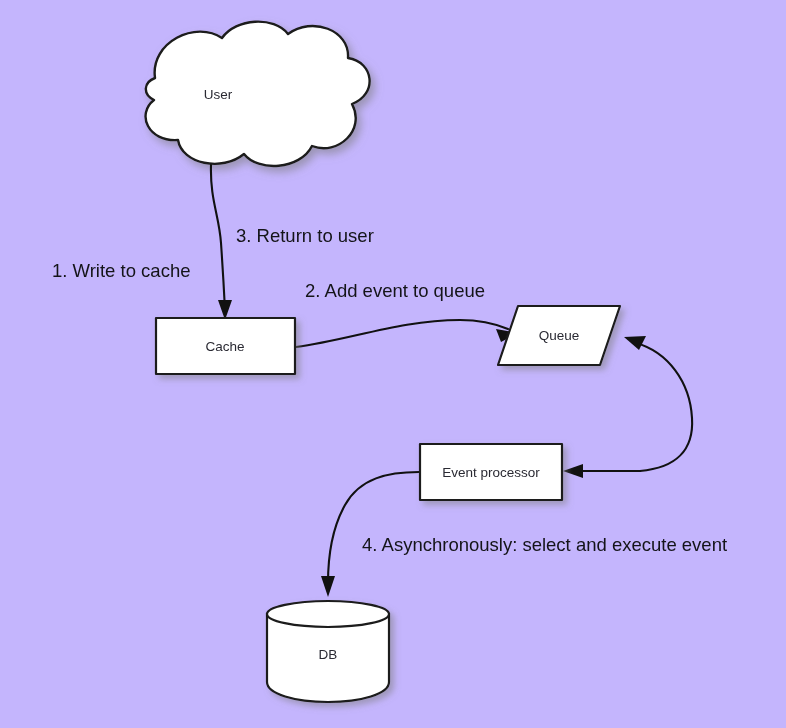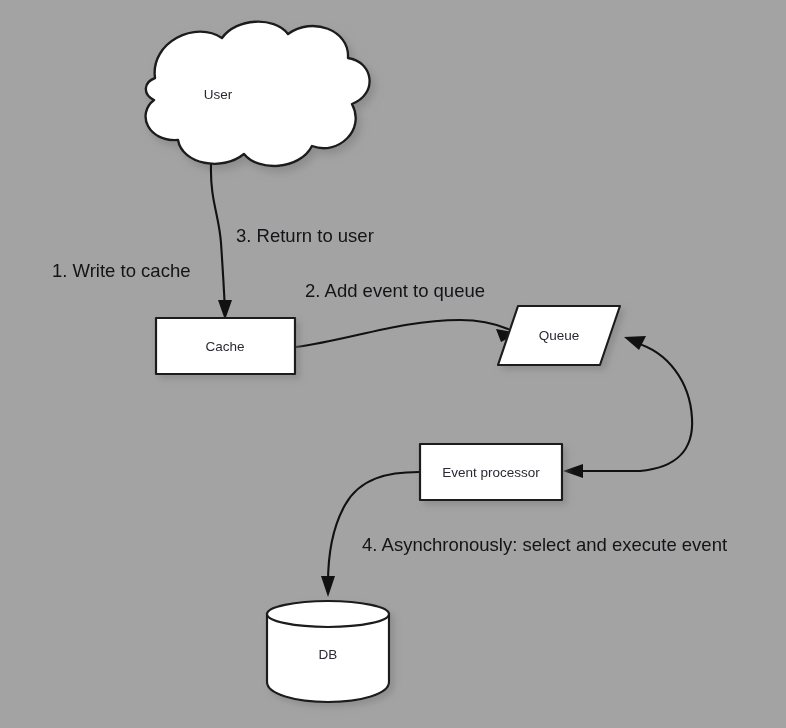"User" #diagram-root { background: #a3a3a3 -> #c4b5fd }
